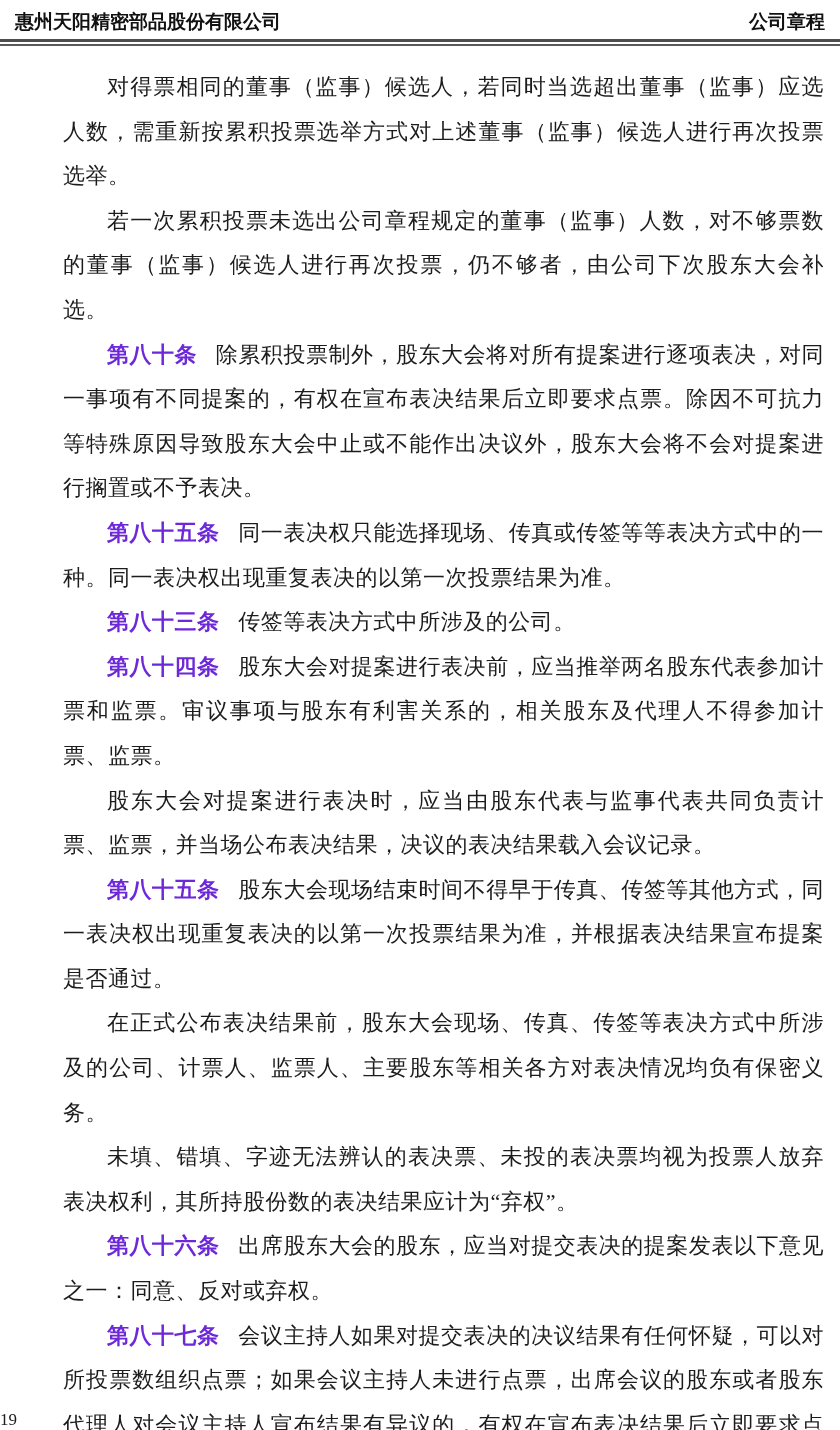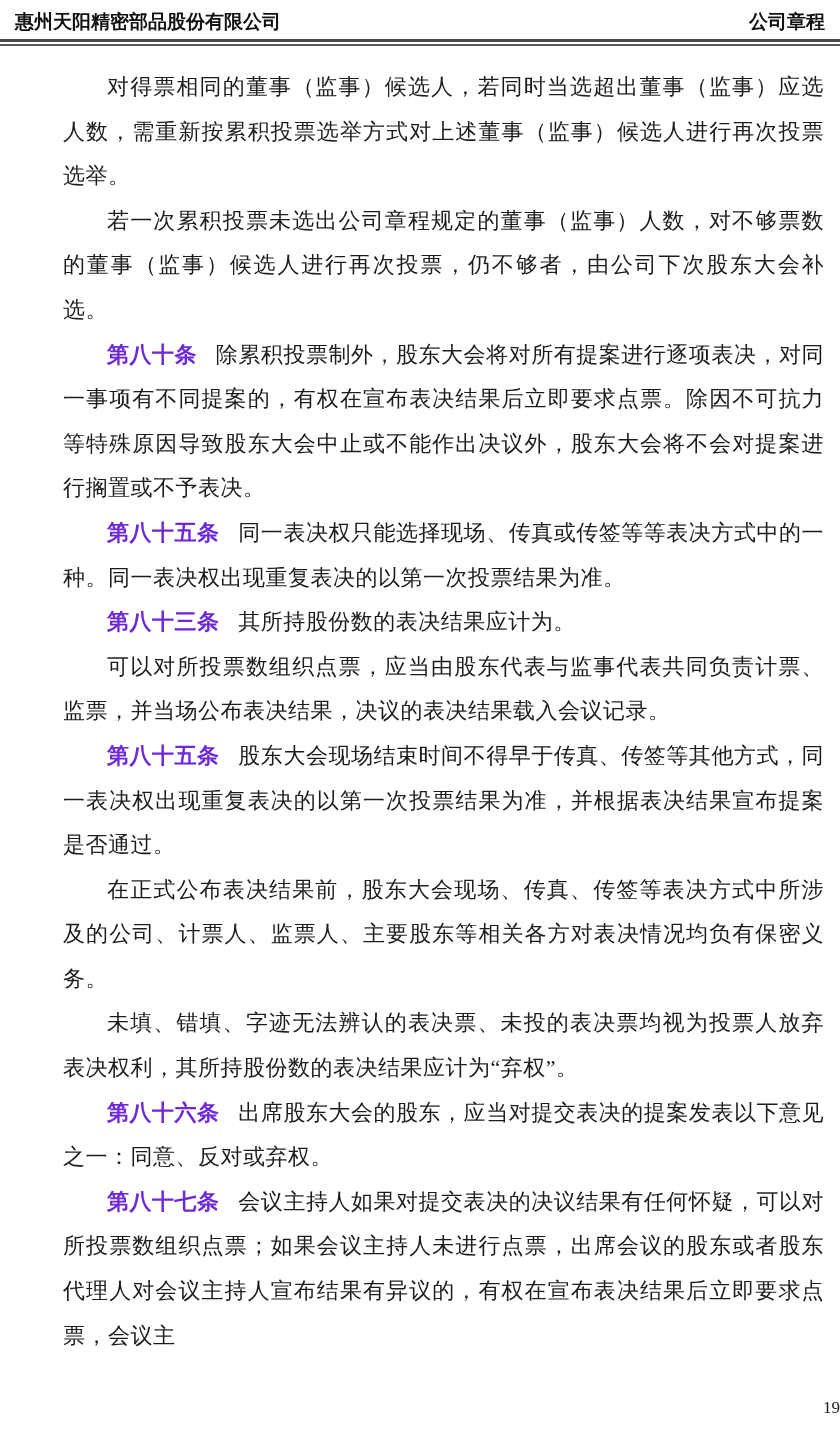"其所持股份数的表决结果应计为。" span { text: 其所持股份数的表决结果应计为 -> 传签等表决方式中所涉及的公司 }
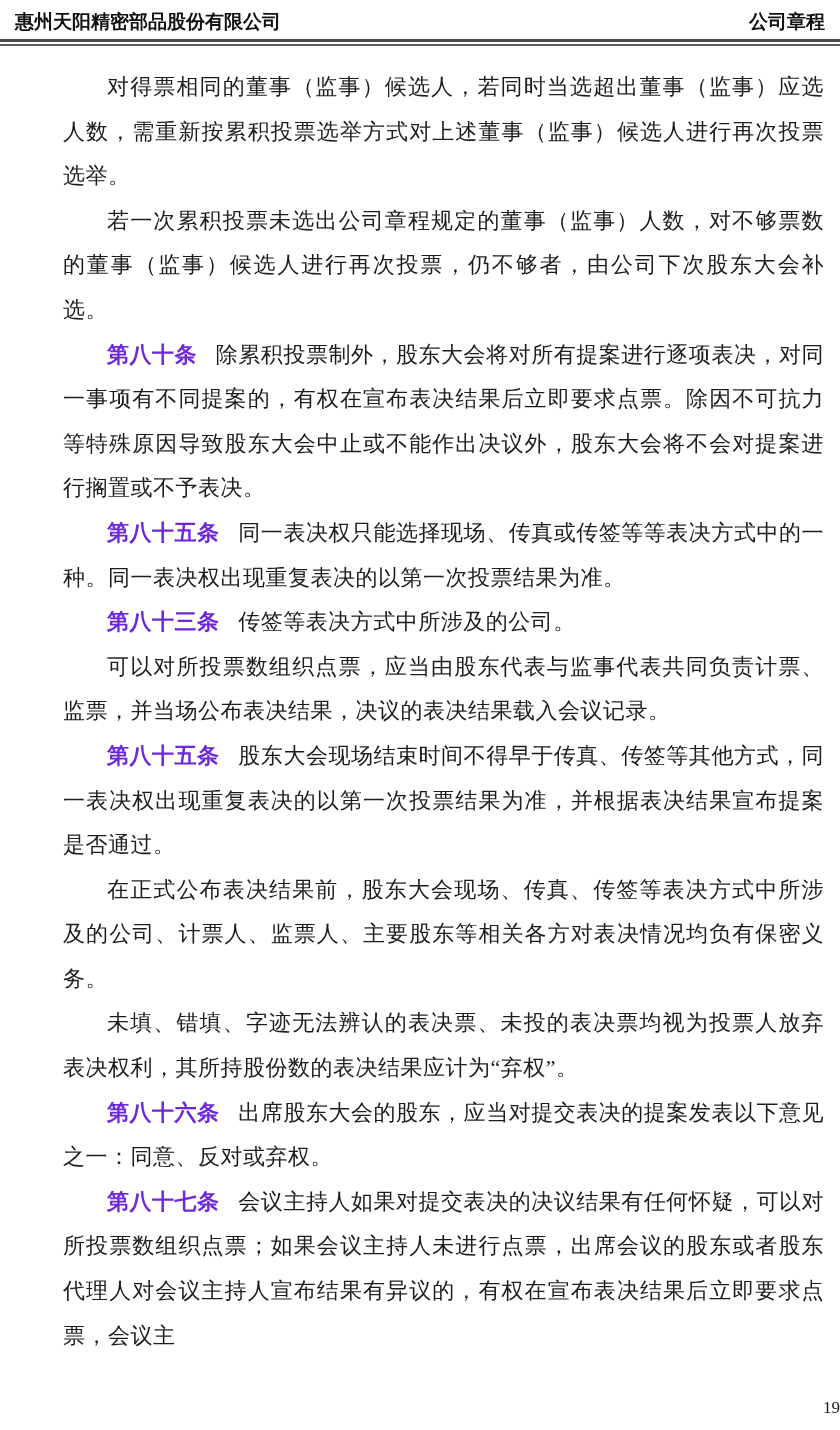"第八十四条" p.para { html: none -> <p><b>第八十四条</b><span>股东大会对提案进行表决前，应当推举两名股东代表参加计票和监票。审议事项与股东有利害关系的，相关股东及代理人不得参加计票、监票。</span></p> }
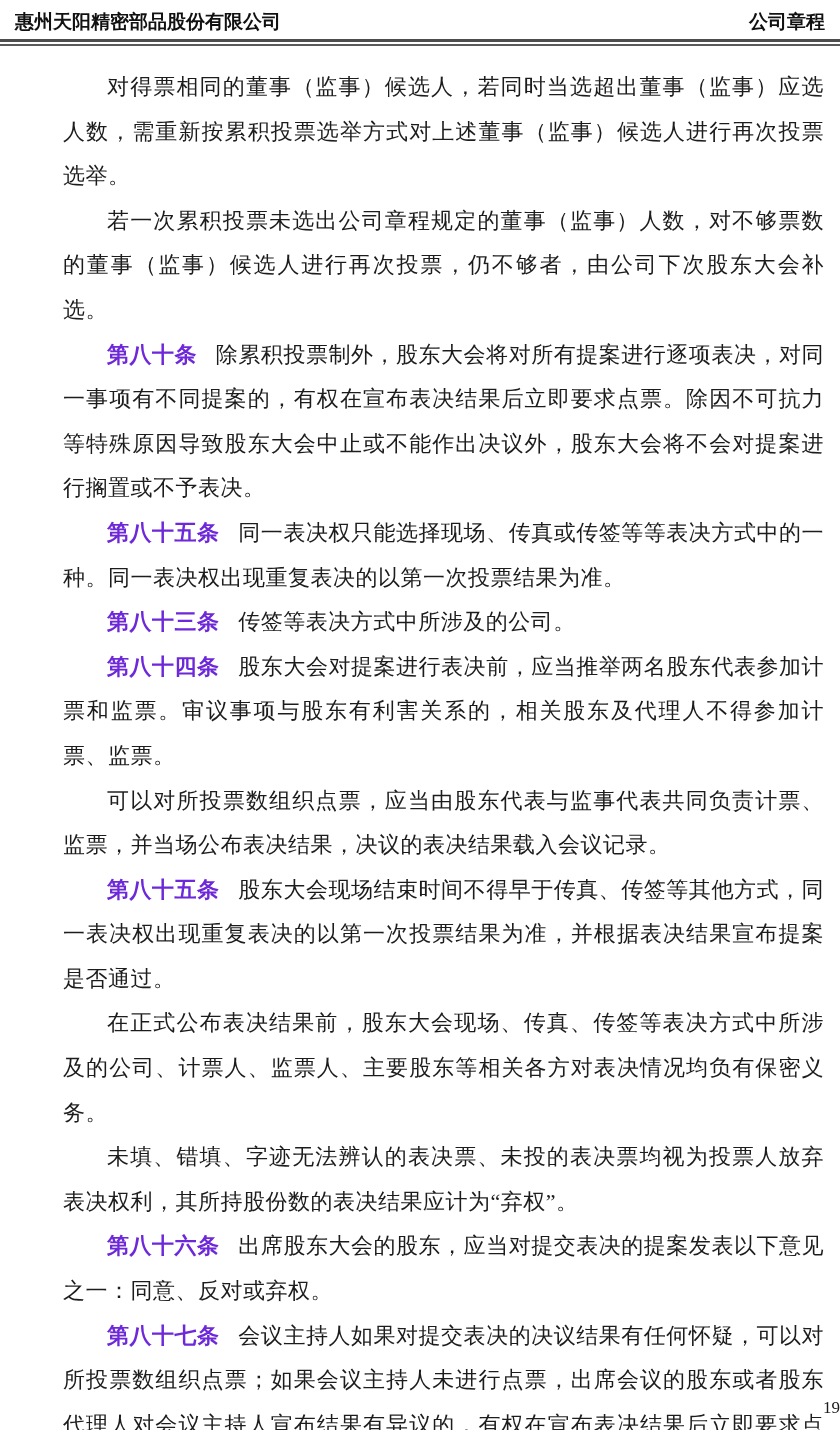"可以对所投票数组织点票，应当由股东代表与监事代表共同负责计票、监票，并当场公布表" span { text: 可以对所投票数组织点票 -> 股东大会对提案进行表决时 }
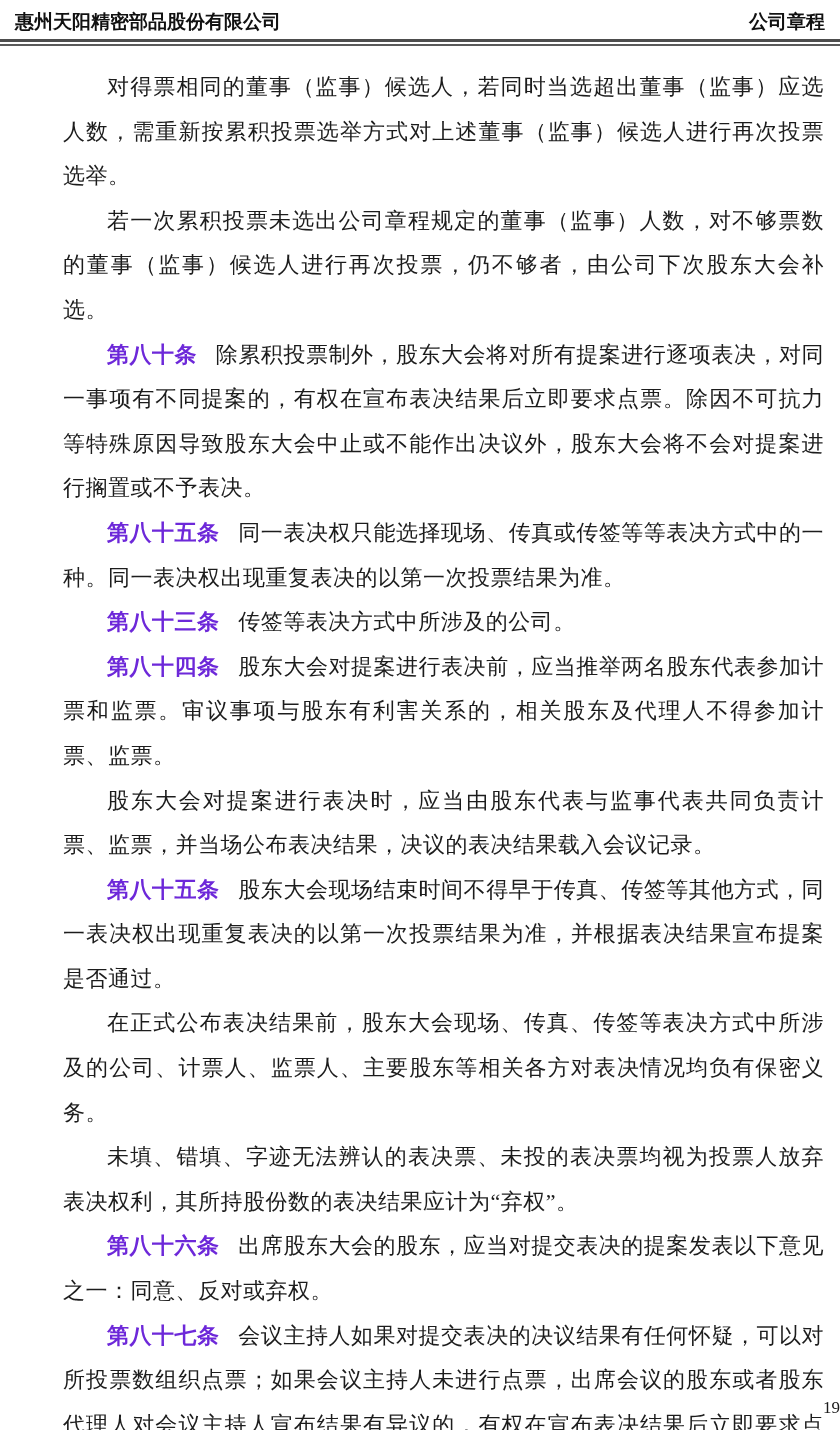"19" .page-footer { bottom: 12px -> 0; text-align: right -> left }
